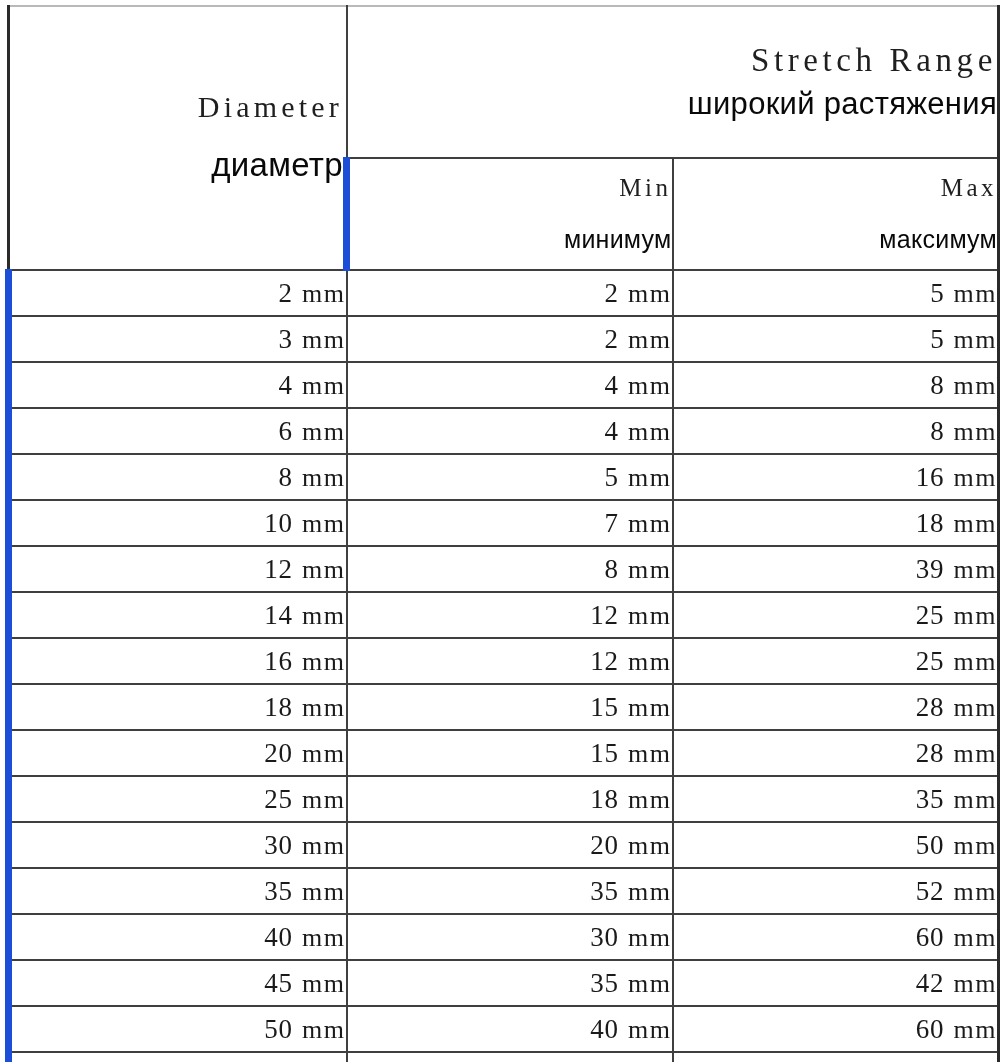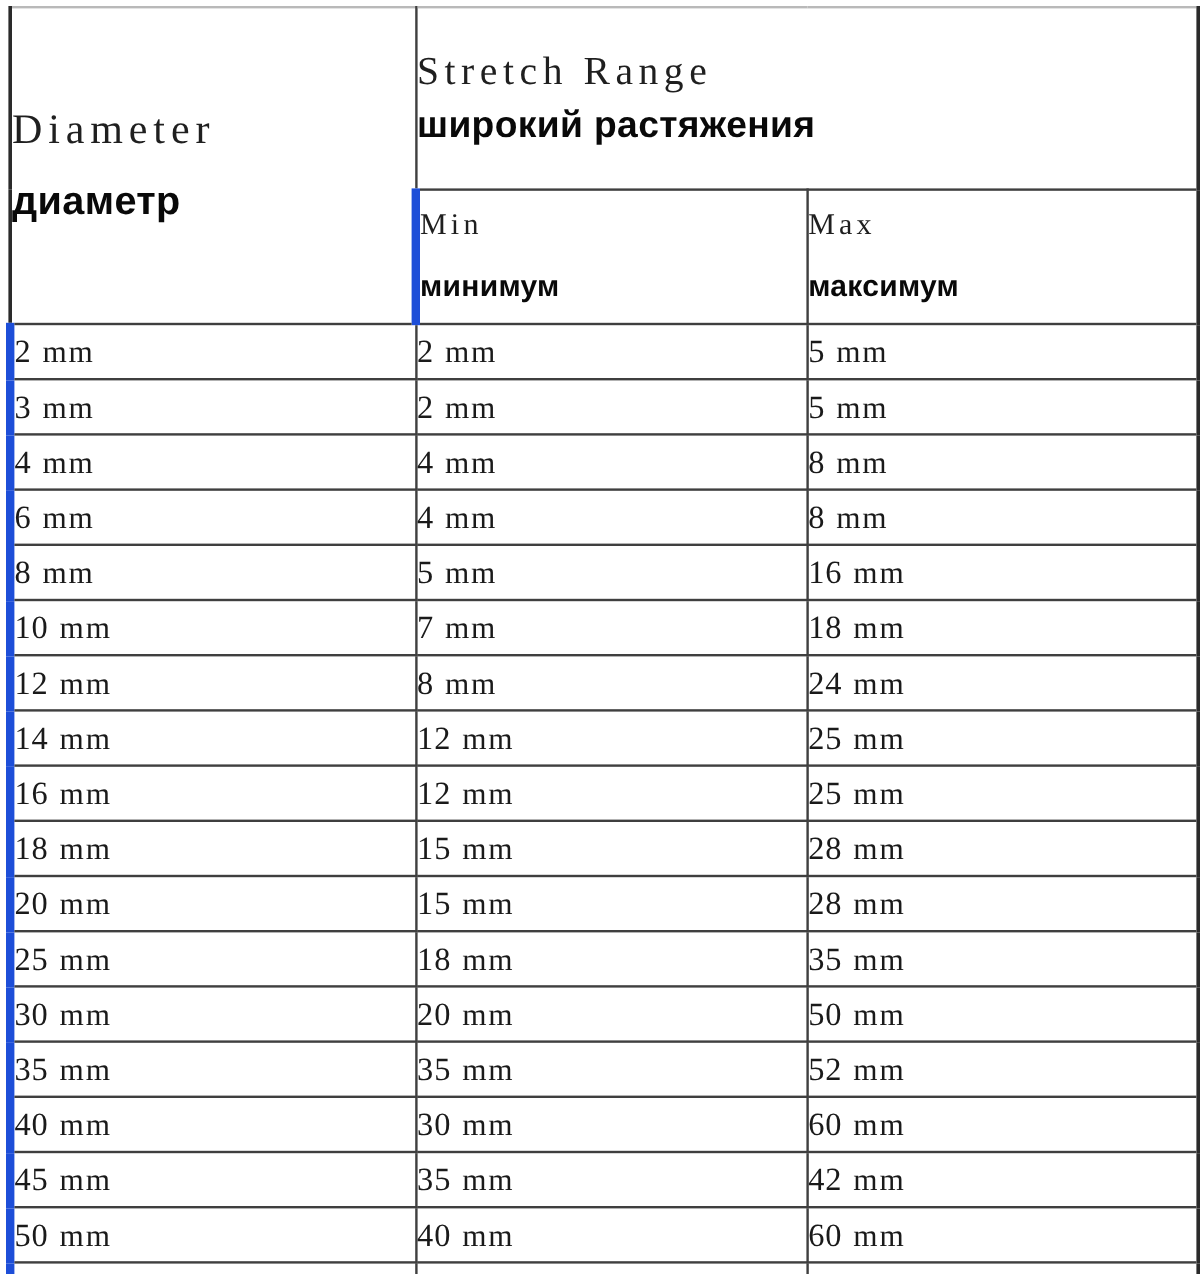"Stretch Range" table.spec-table td { text-align: left -> right }
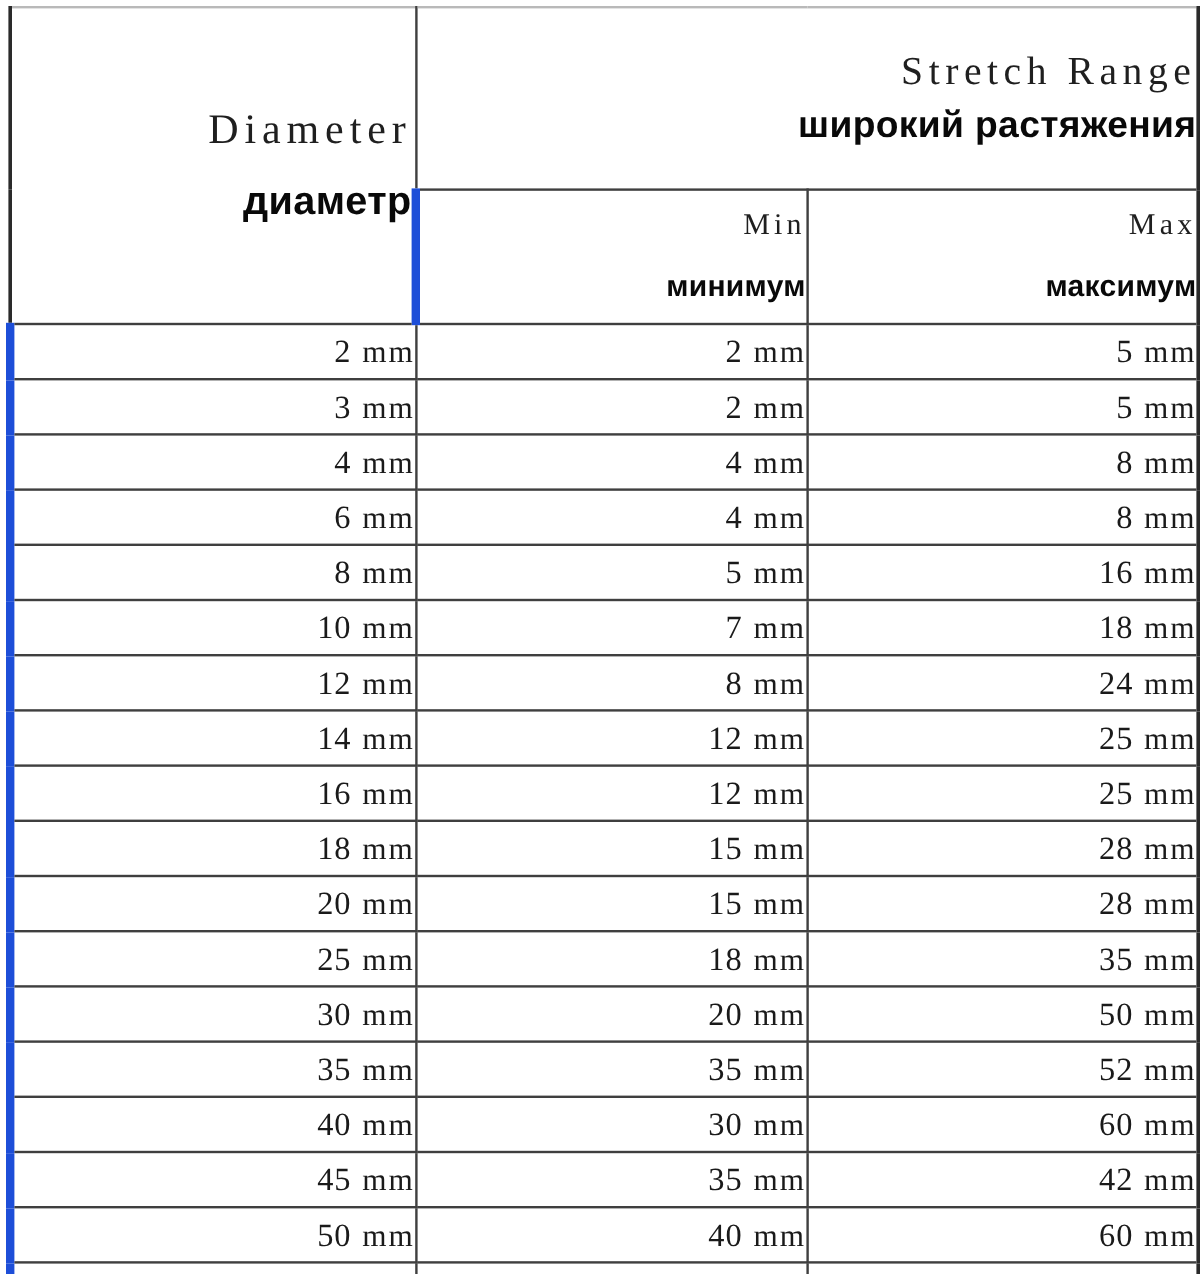"Diameter" td.hd-diameter .hd-line-en { font-size: 35px -> 30px }
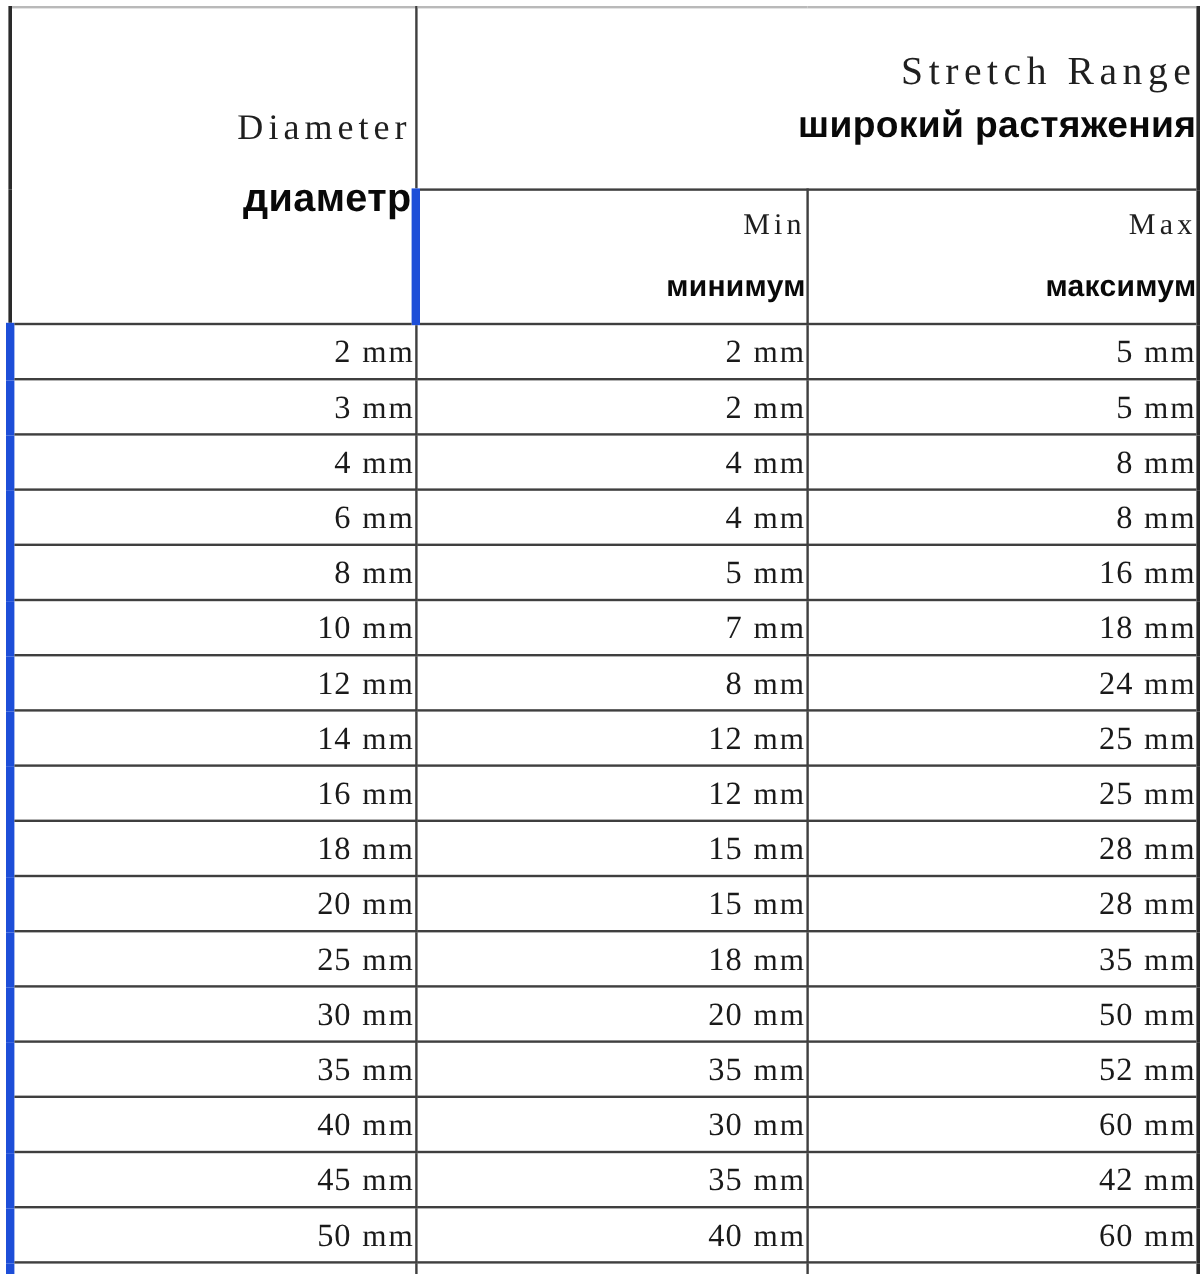"широкий растяжения" .hd-line-ru { font-weight: 700 -> 400 }
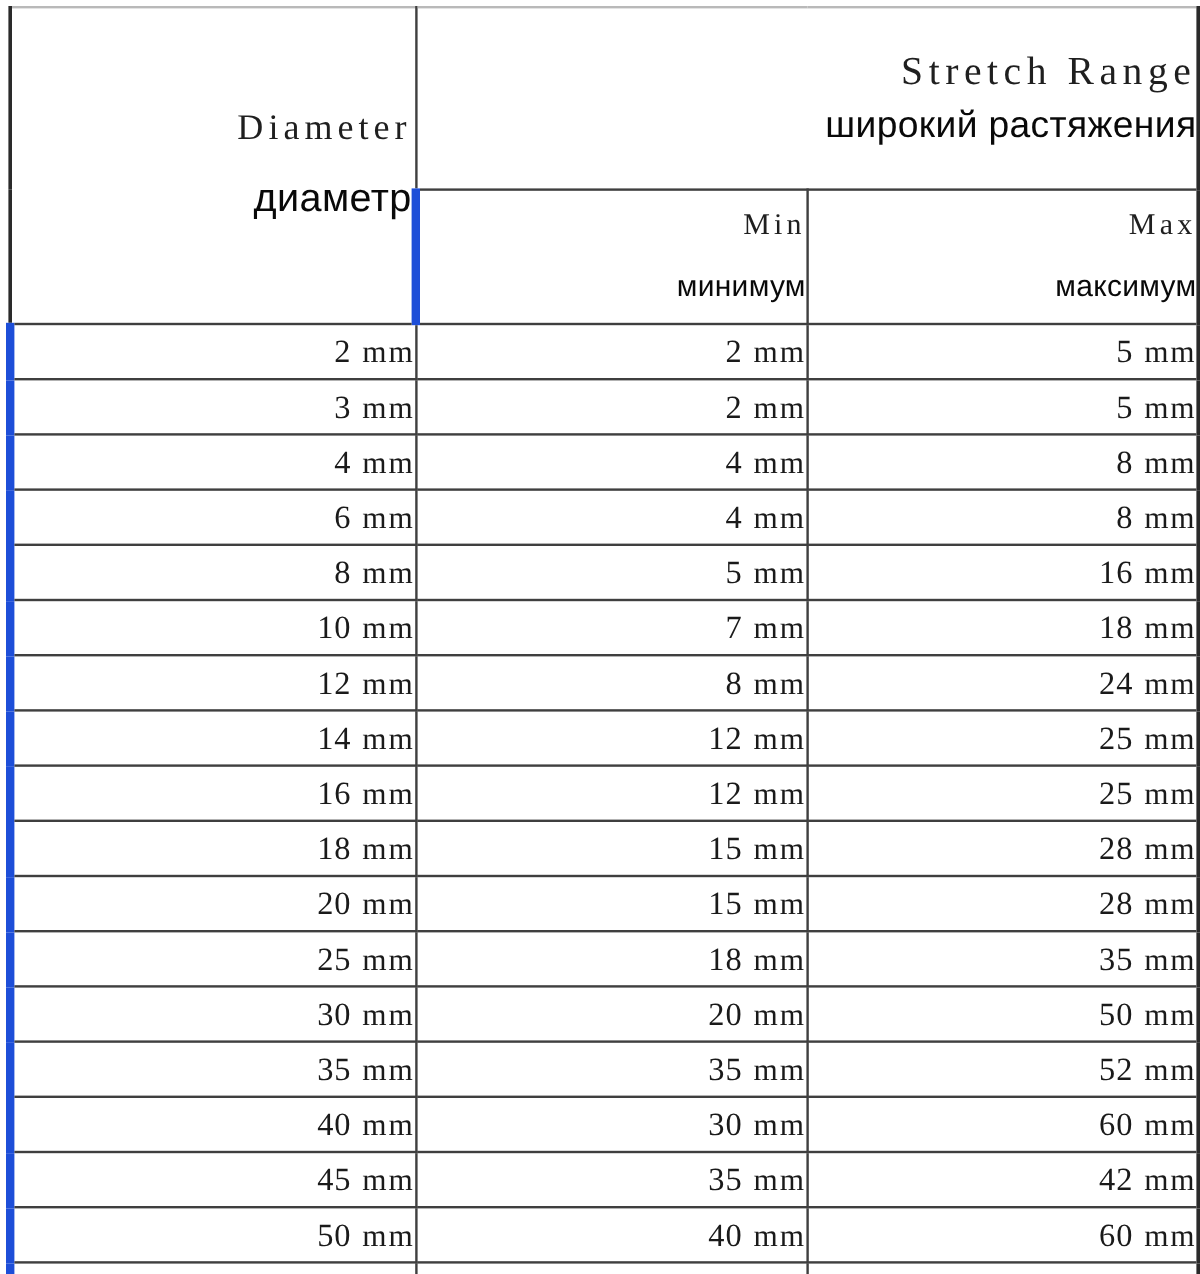"24" span.val-num { text: 24 -> 39 }
